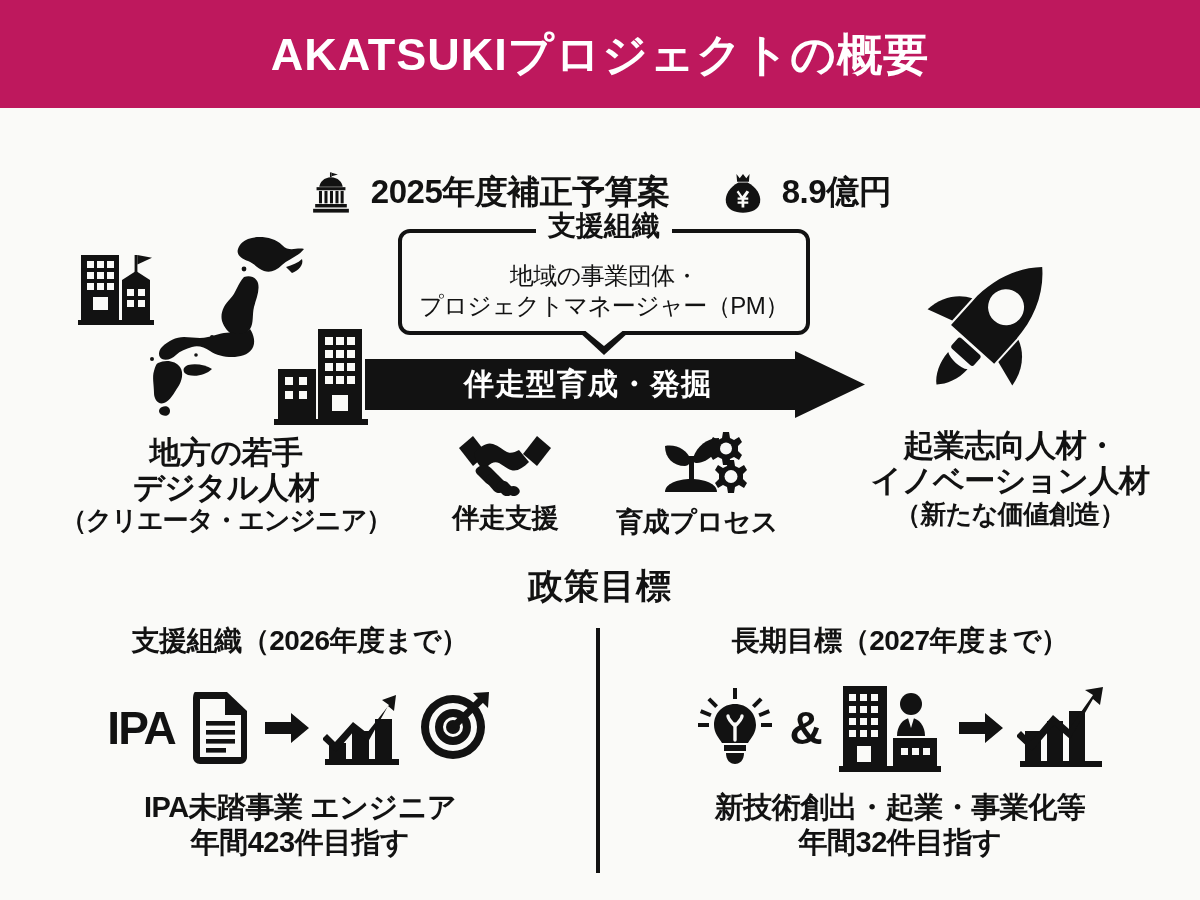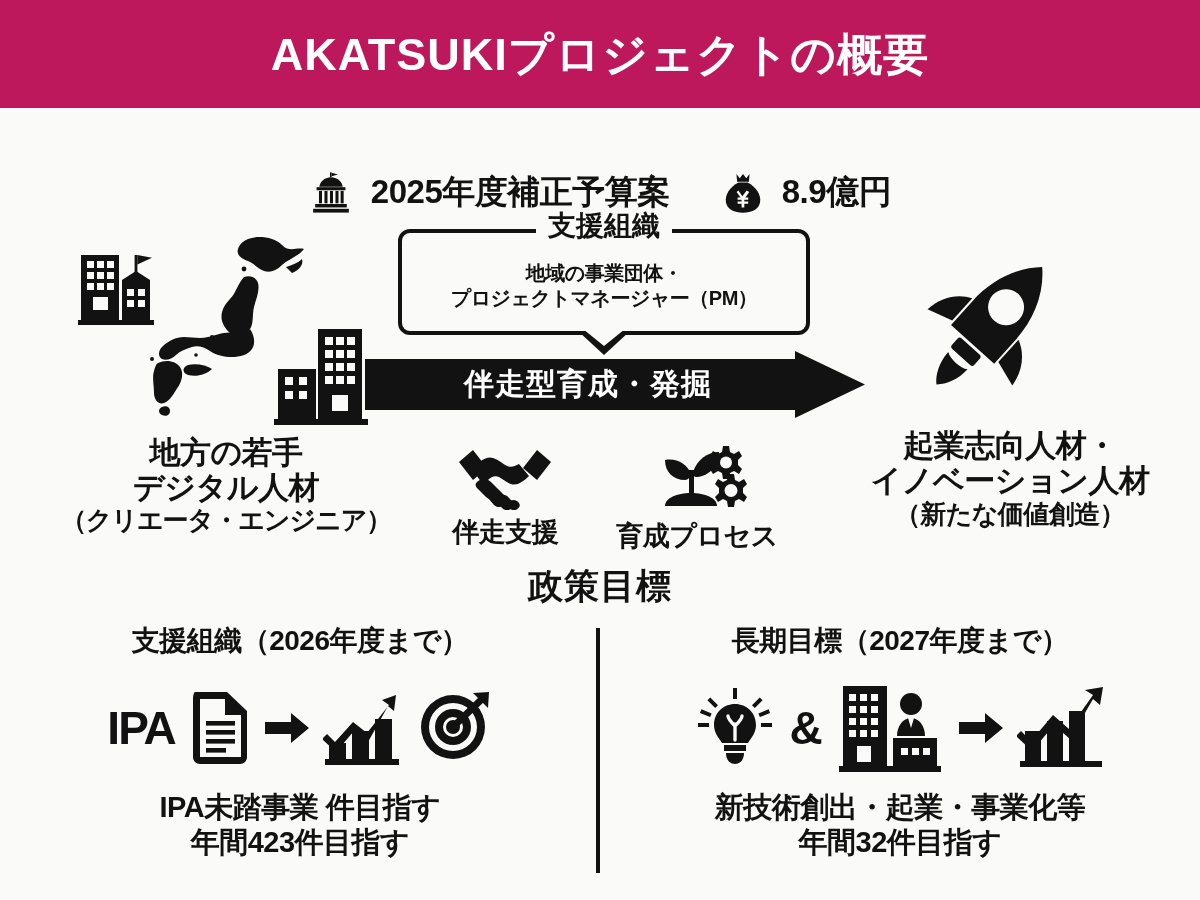"地域の事業団体・" .support-body { font-size: 20px -> 24px; font-weight: 700 -> 400 }
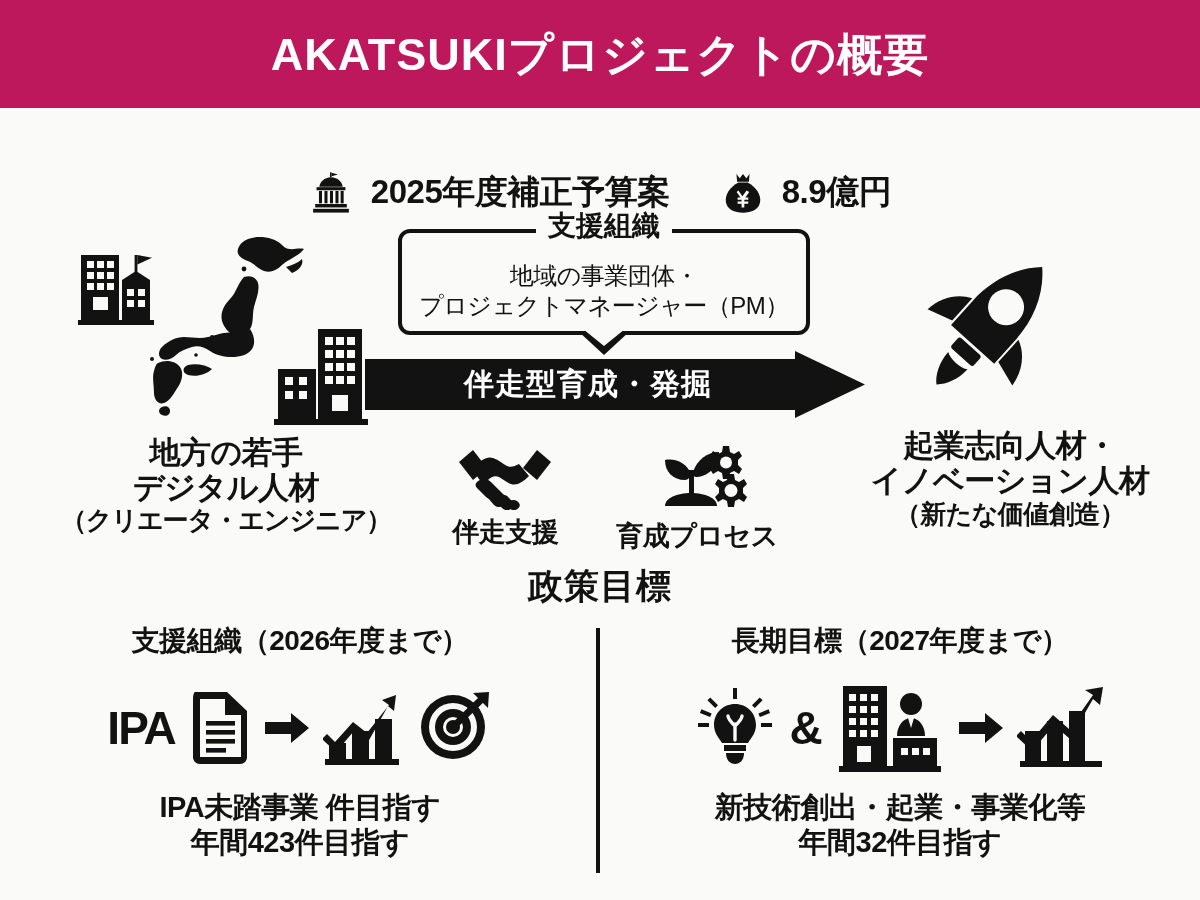"伴走支援" .mid-icons { top: 444px -> 430px }
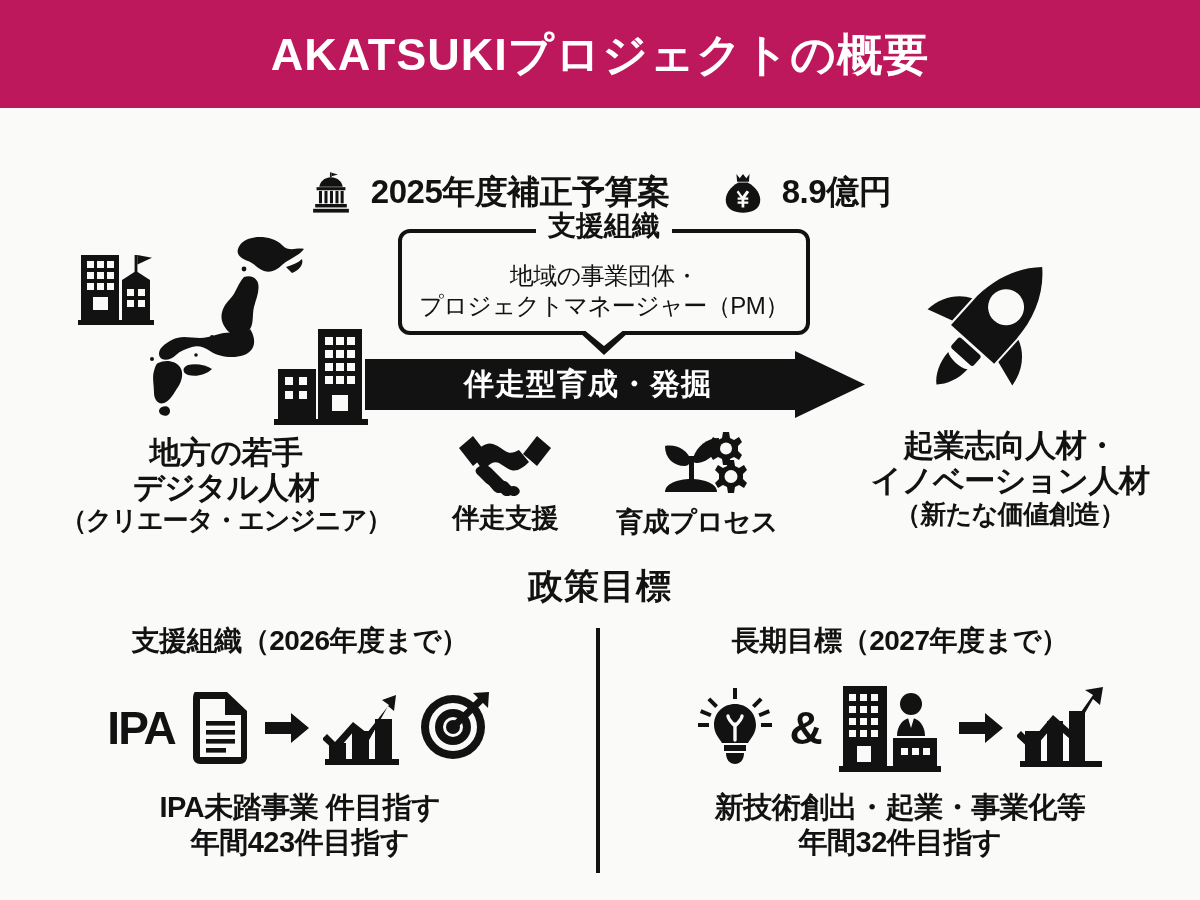"IPA未踏事業 件目指す" div { text: 件目指す -> エンジニア }
